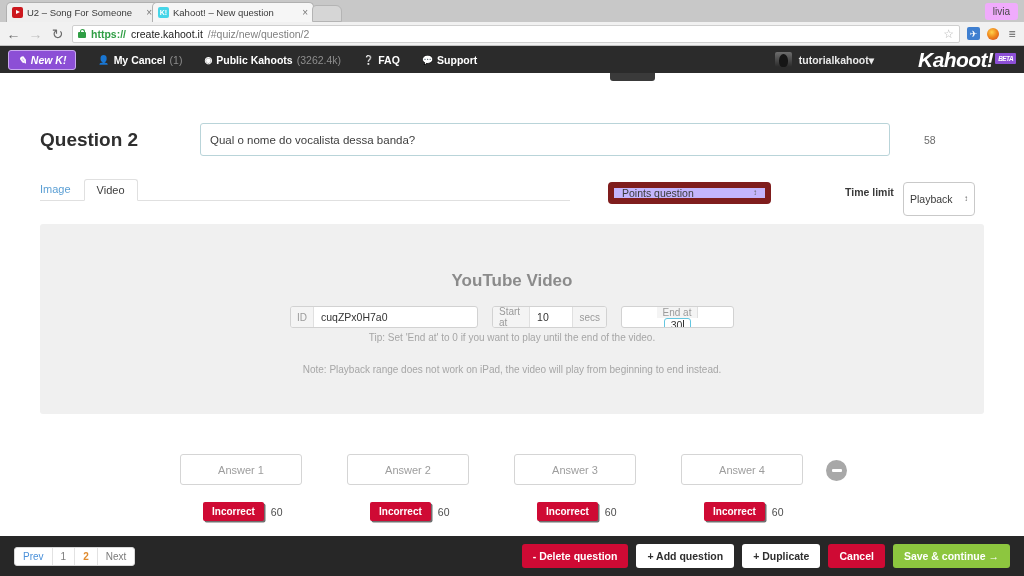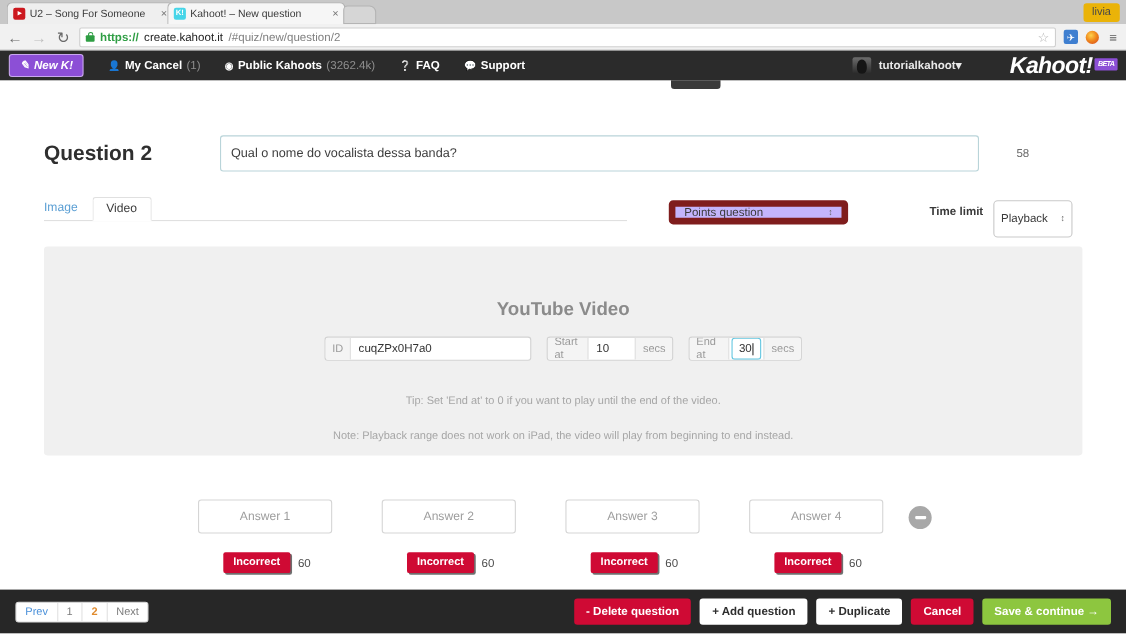"livia" .chrome-user { background: #eab308 -> #f0abfc }
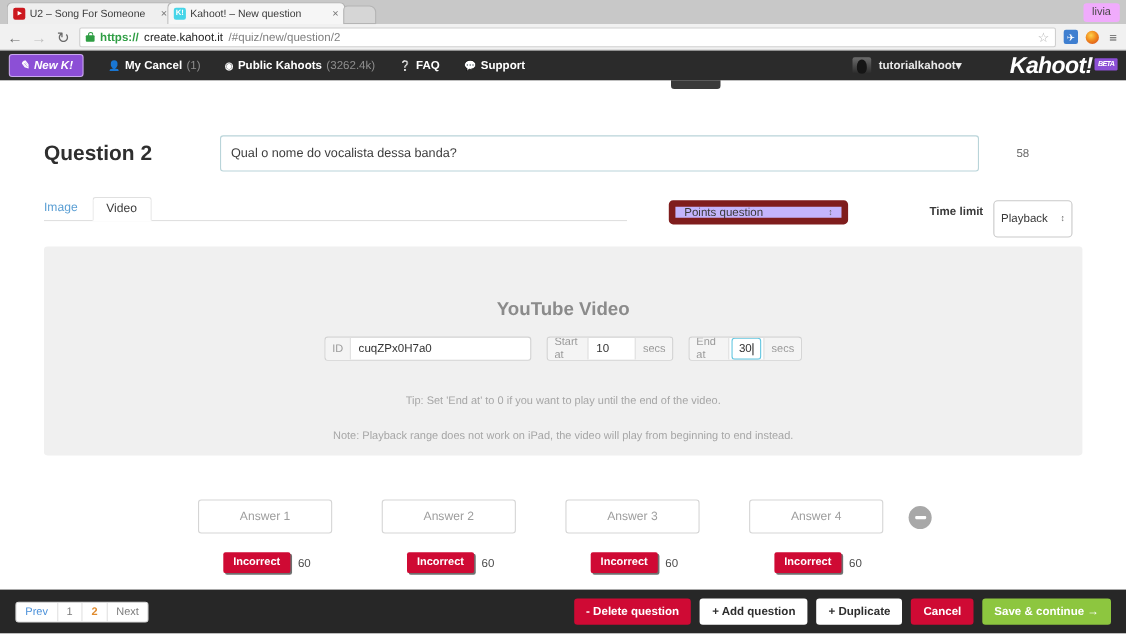"End at" .fld.end { flex-direction: none -> column; width: 103px -> 113px }
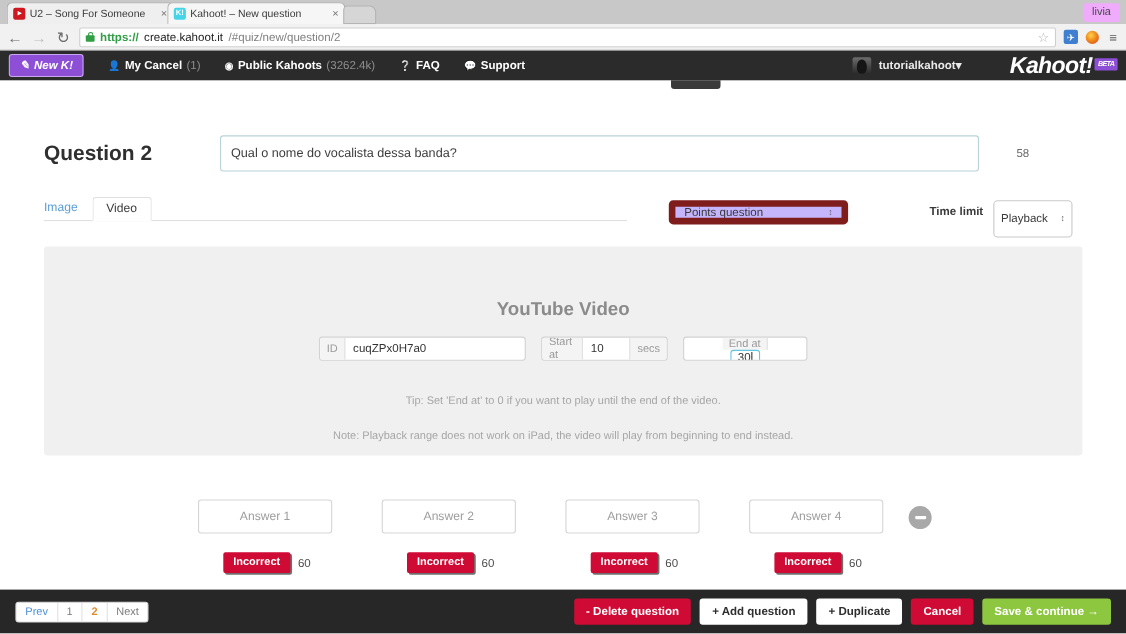"Tip: Set 'End at' to" .yt-tip { margin-top: 31px -> 4px }
